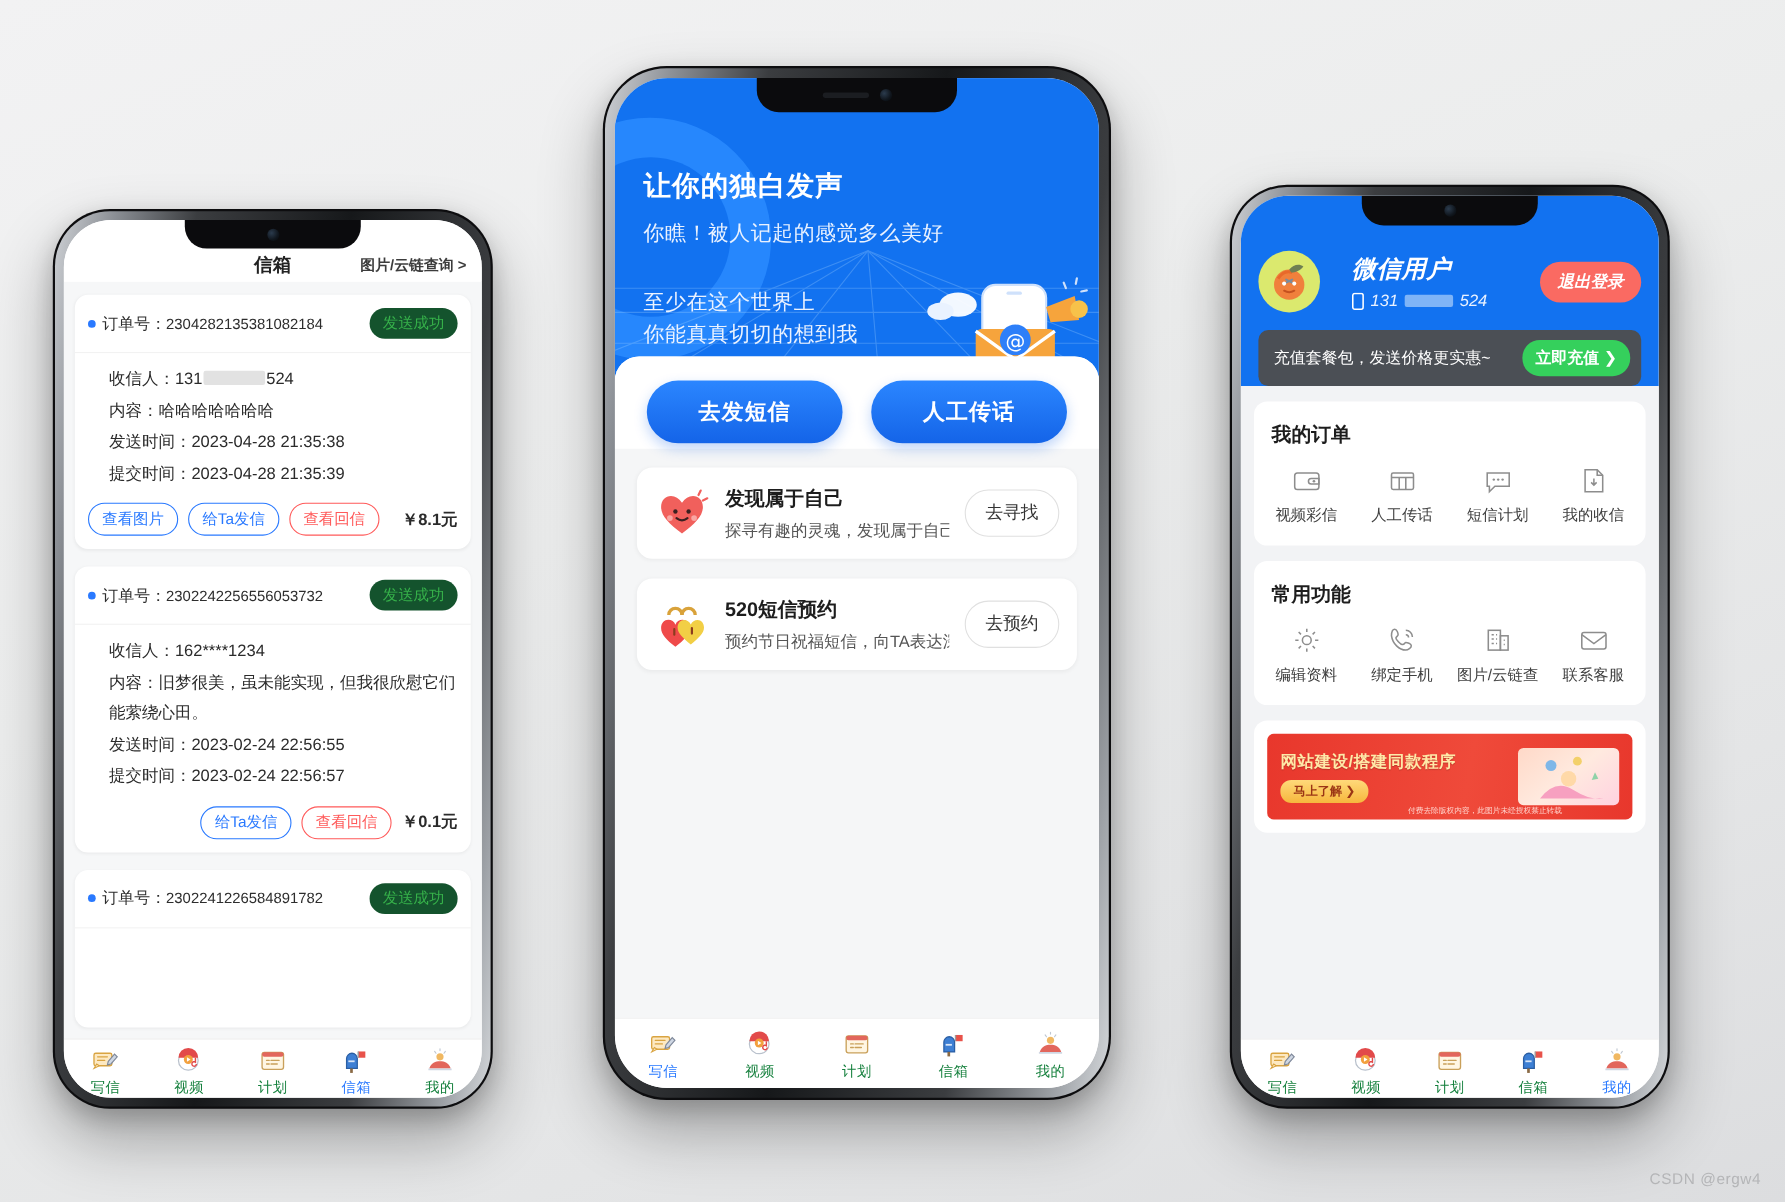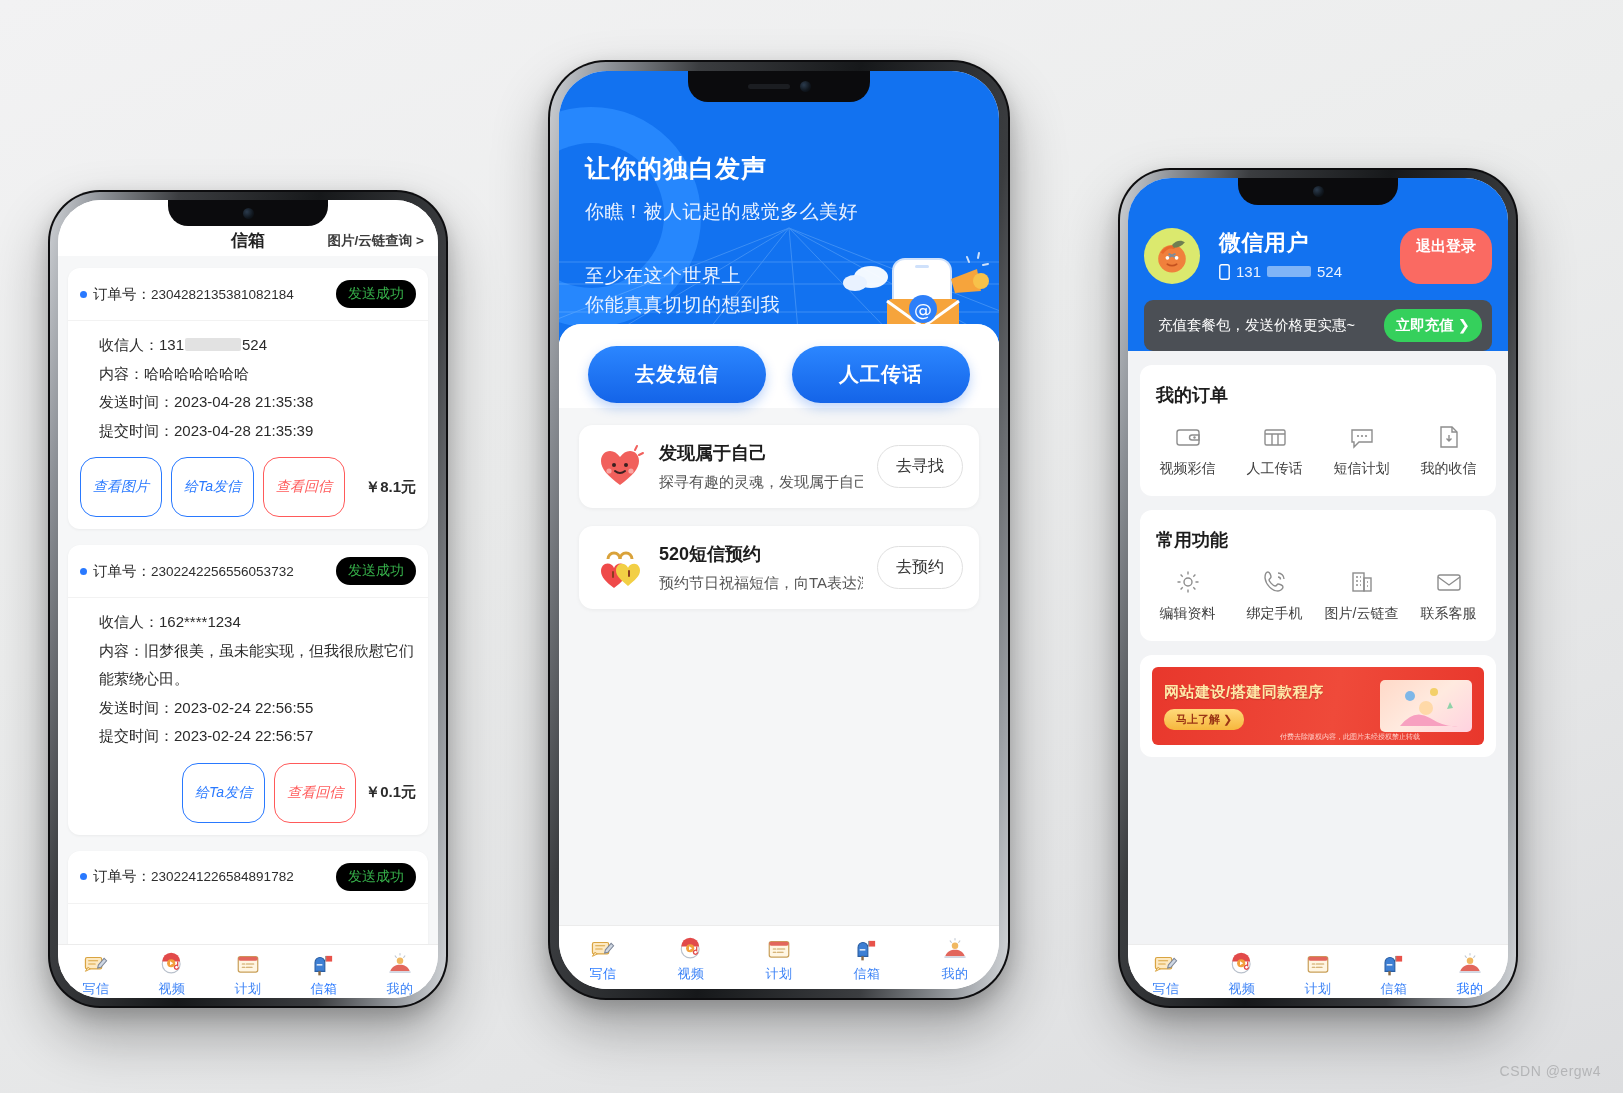"微信用户" .rp-user { align-items: none -> center; font-style: none -> italic; gap: 19px -> 29px }
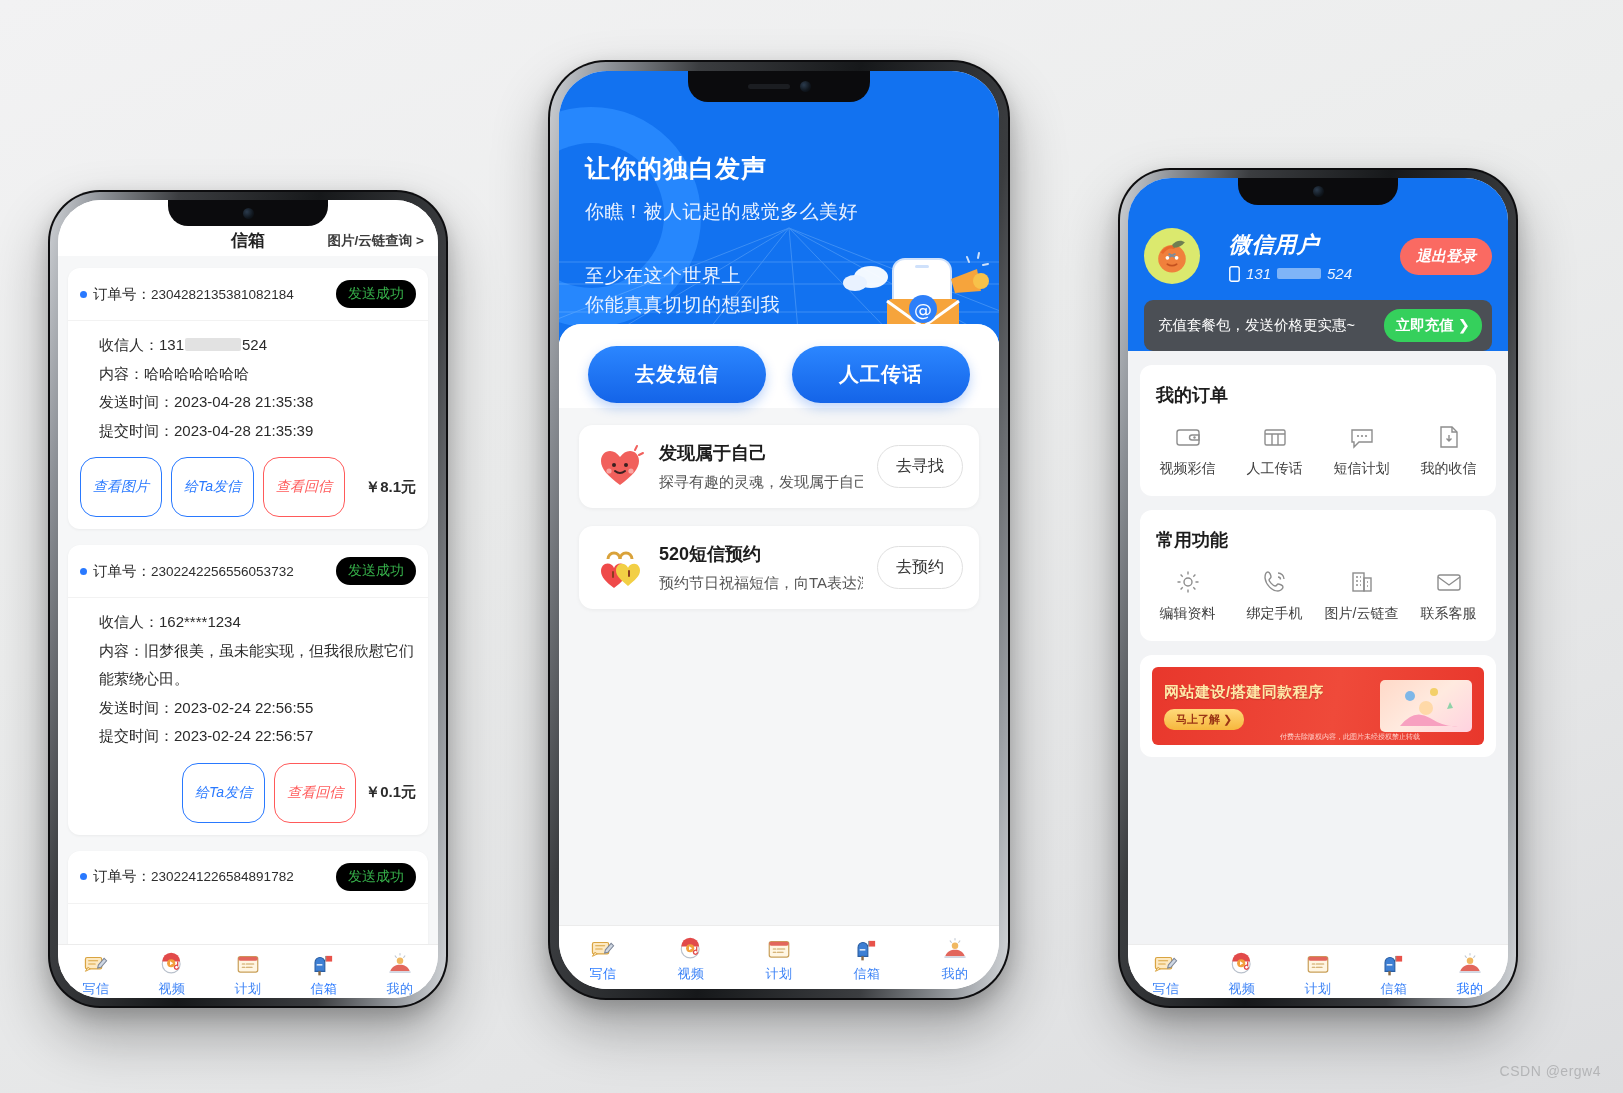"发送成功" .status-pill { background: #000000 -> #14532d }
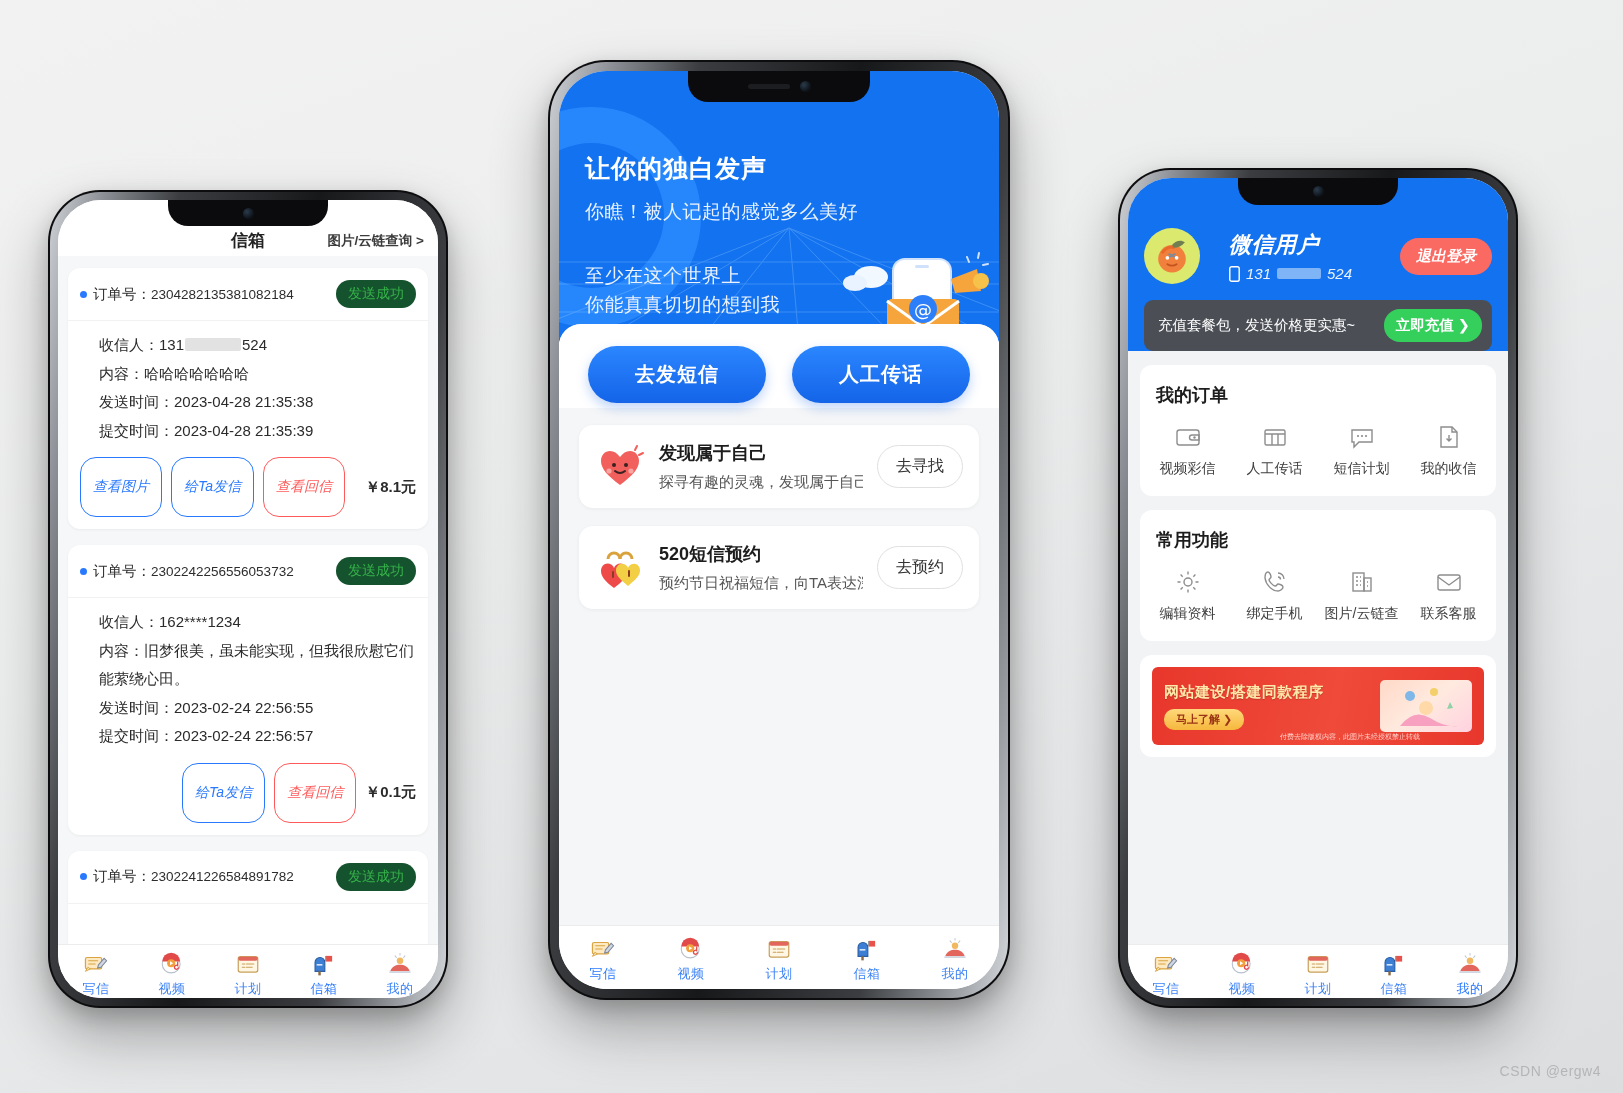"查看图片" .chip { font-style: italic -> none; padding: 20px 12px -> 5px 12px }
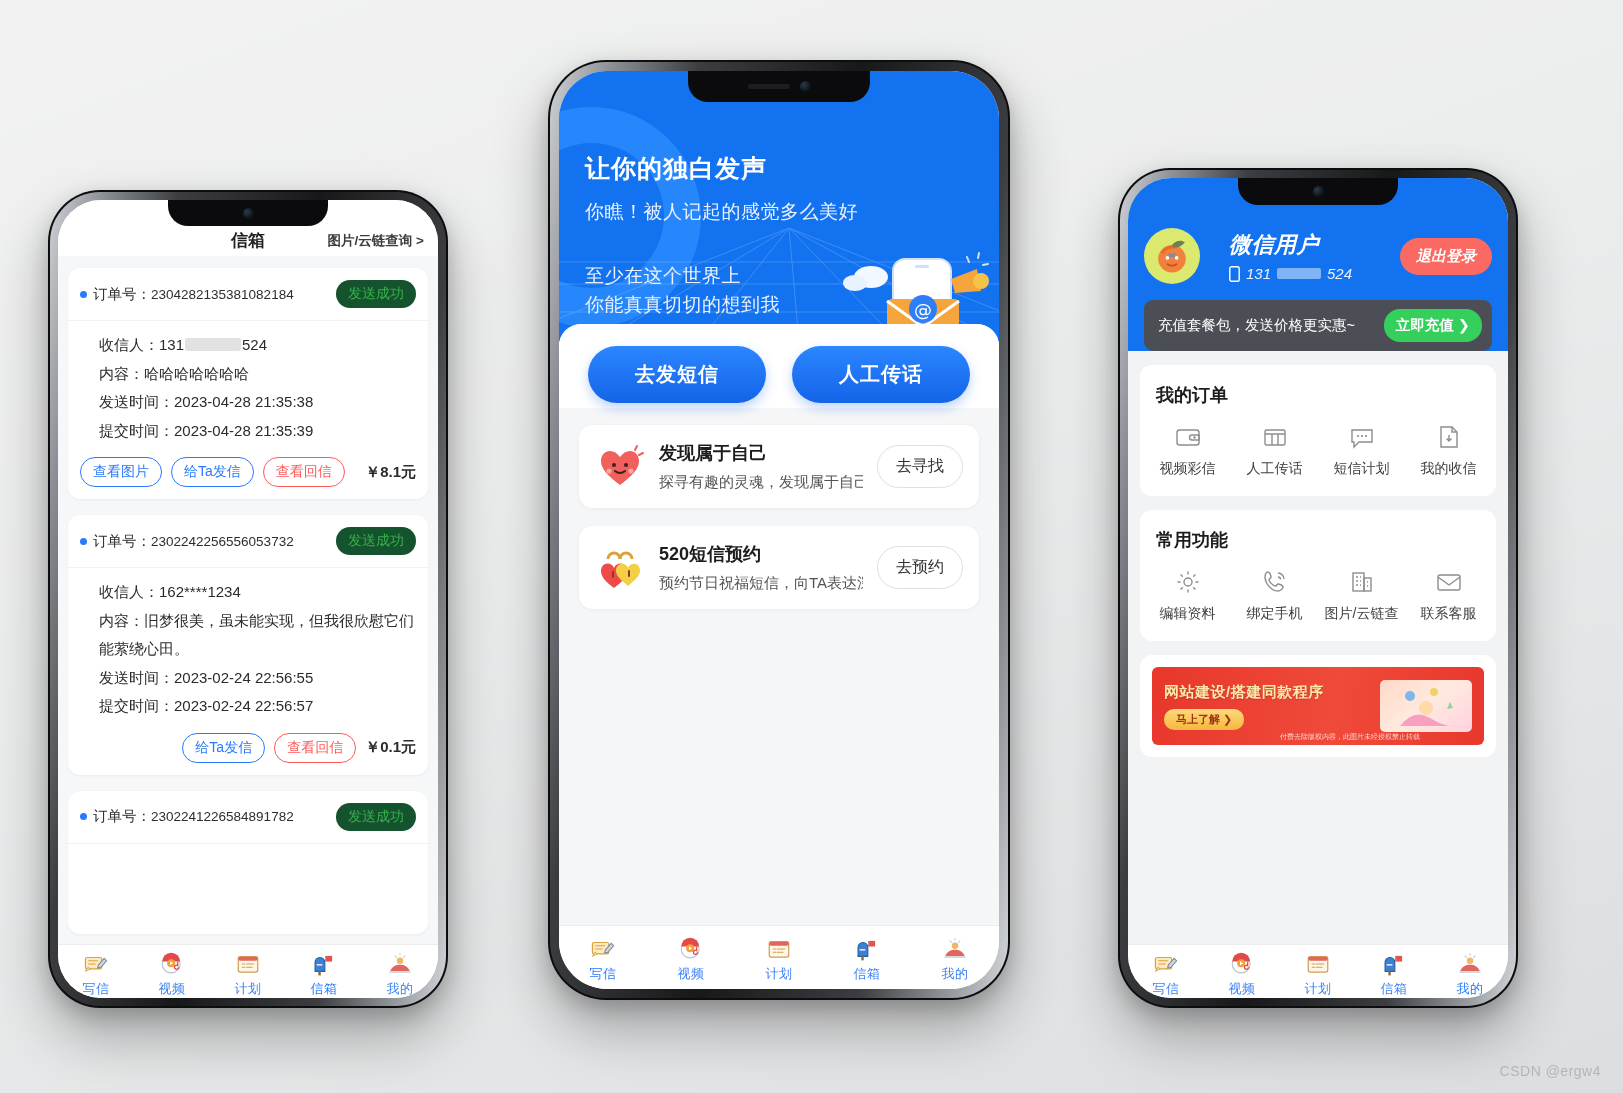"视频" .tab .tlabel { color: #3b82f6 -> #15803d }
